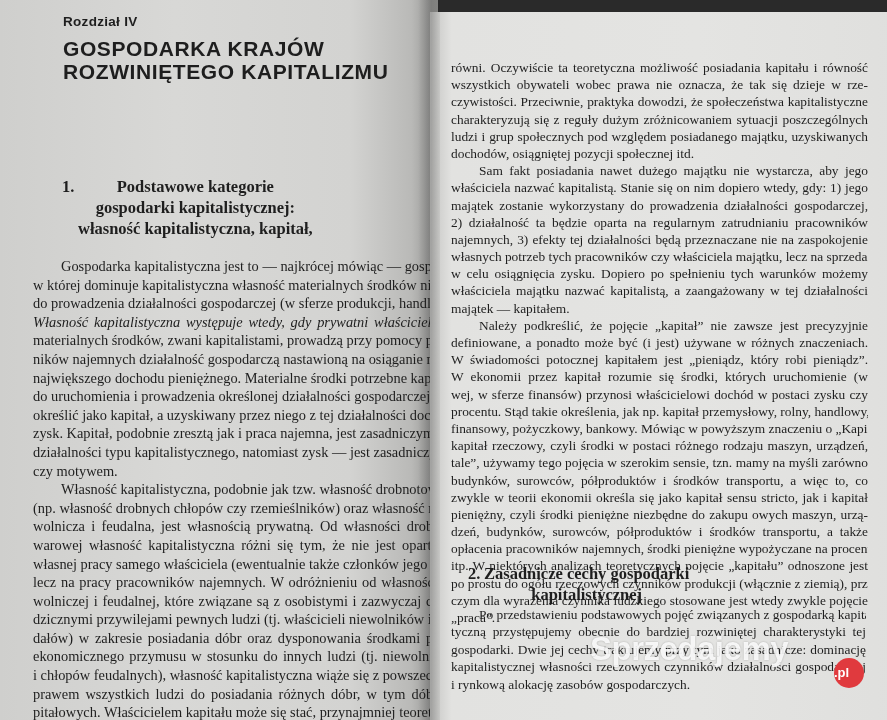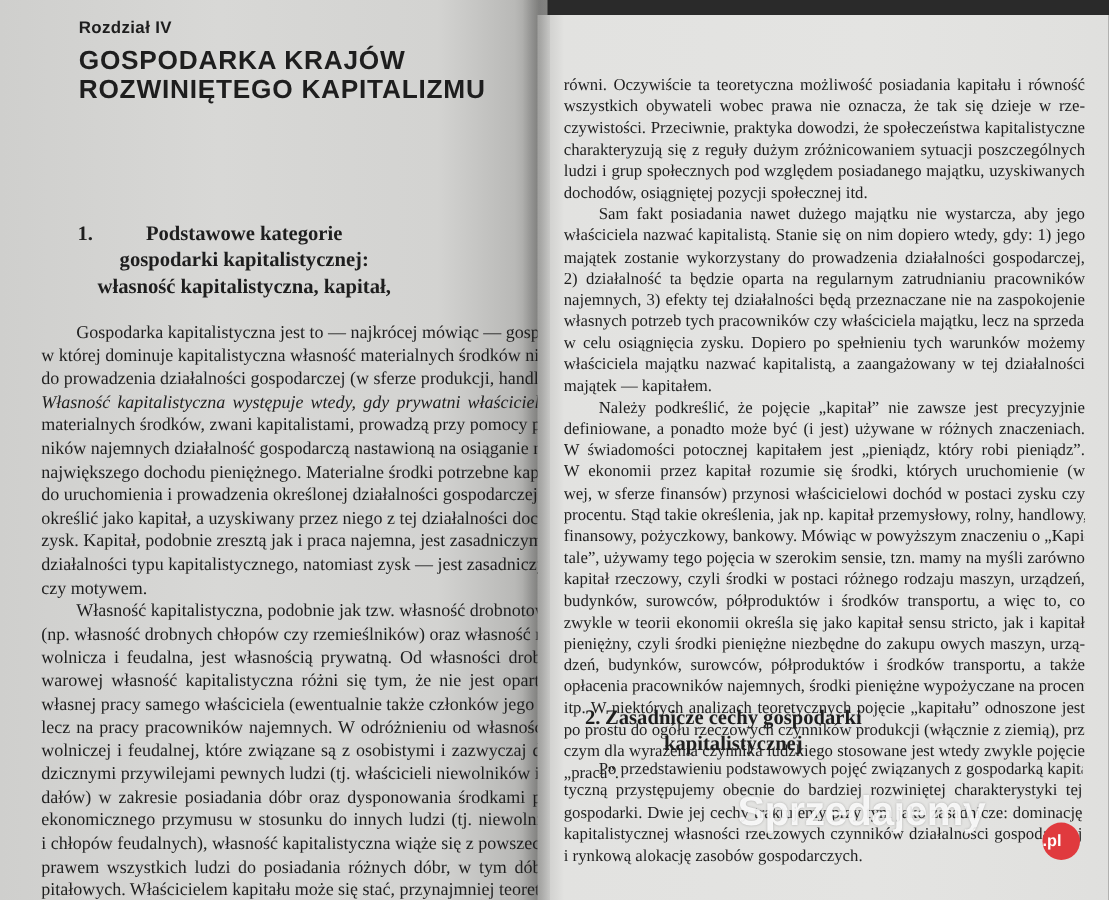"tale”, używamy tego pojęcia w" div.line { order: before "kapitał rzeczowy, czyli środki w" -> after "kapitał rzeczowy, czyli środki w" }
